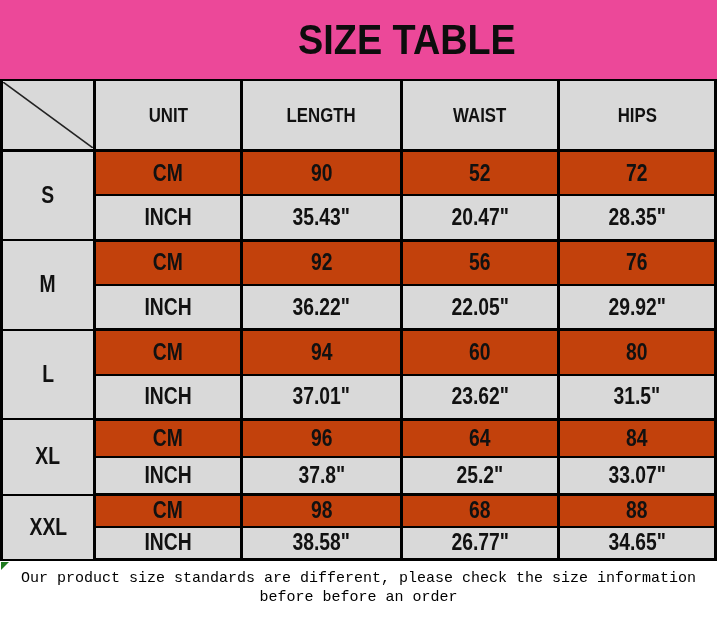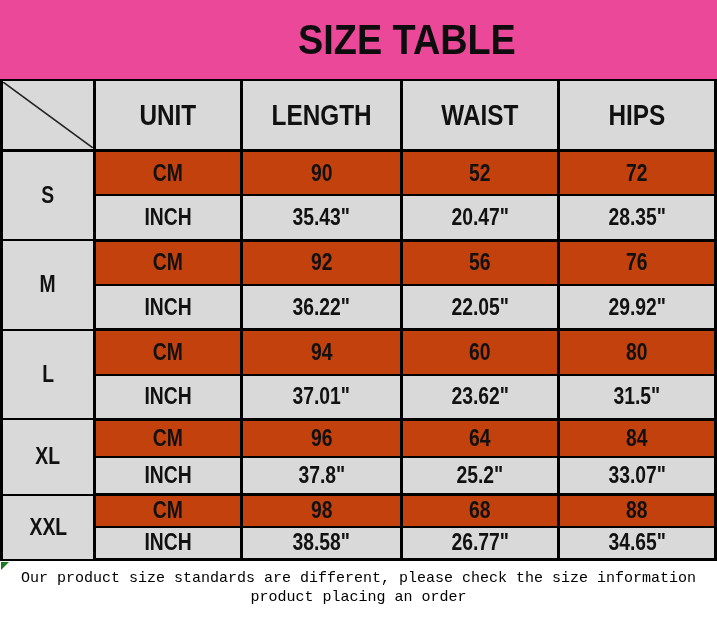"UNIT" tr.header-row td { font-size: 29px -> 20px }
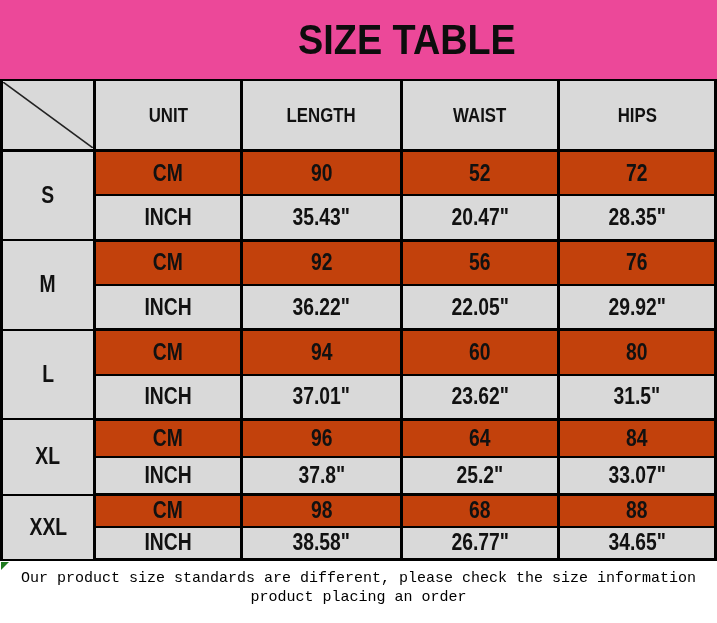"product placing an order" div { text: product placing -> before before }
